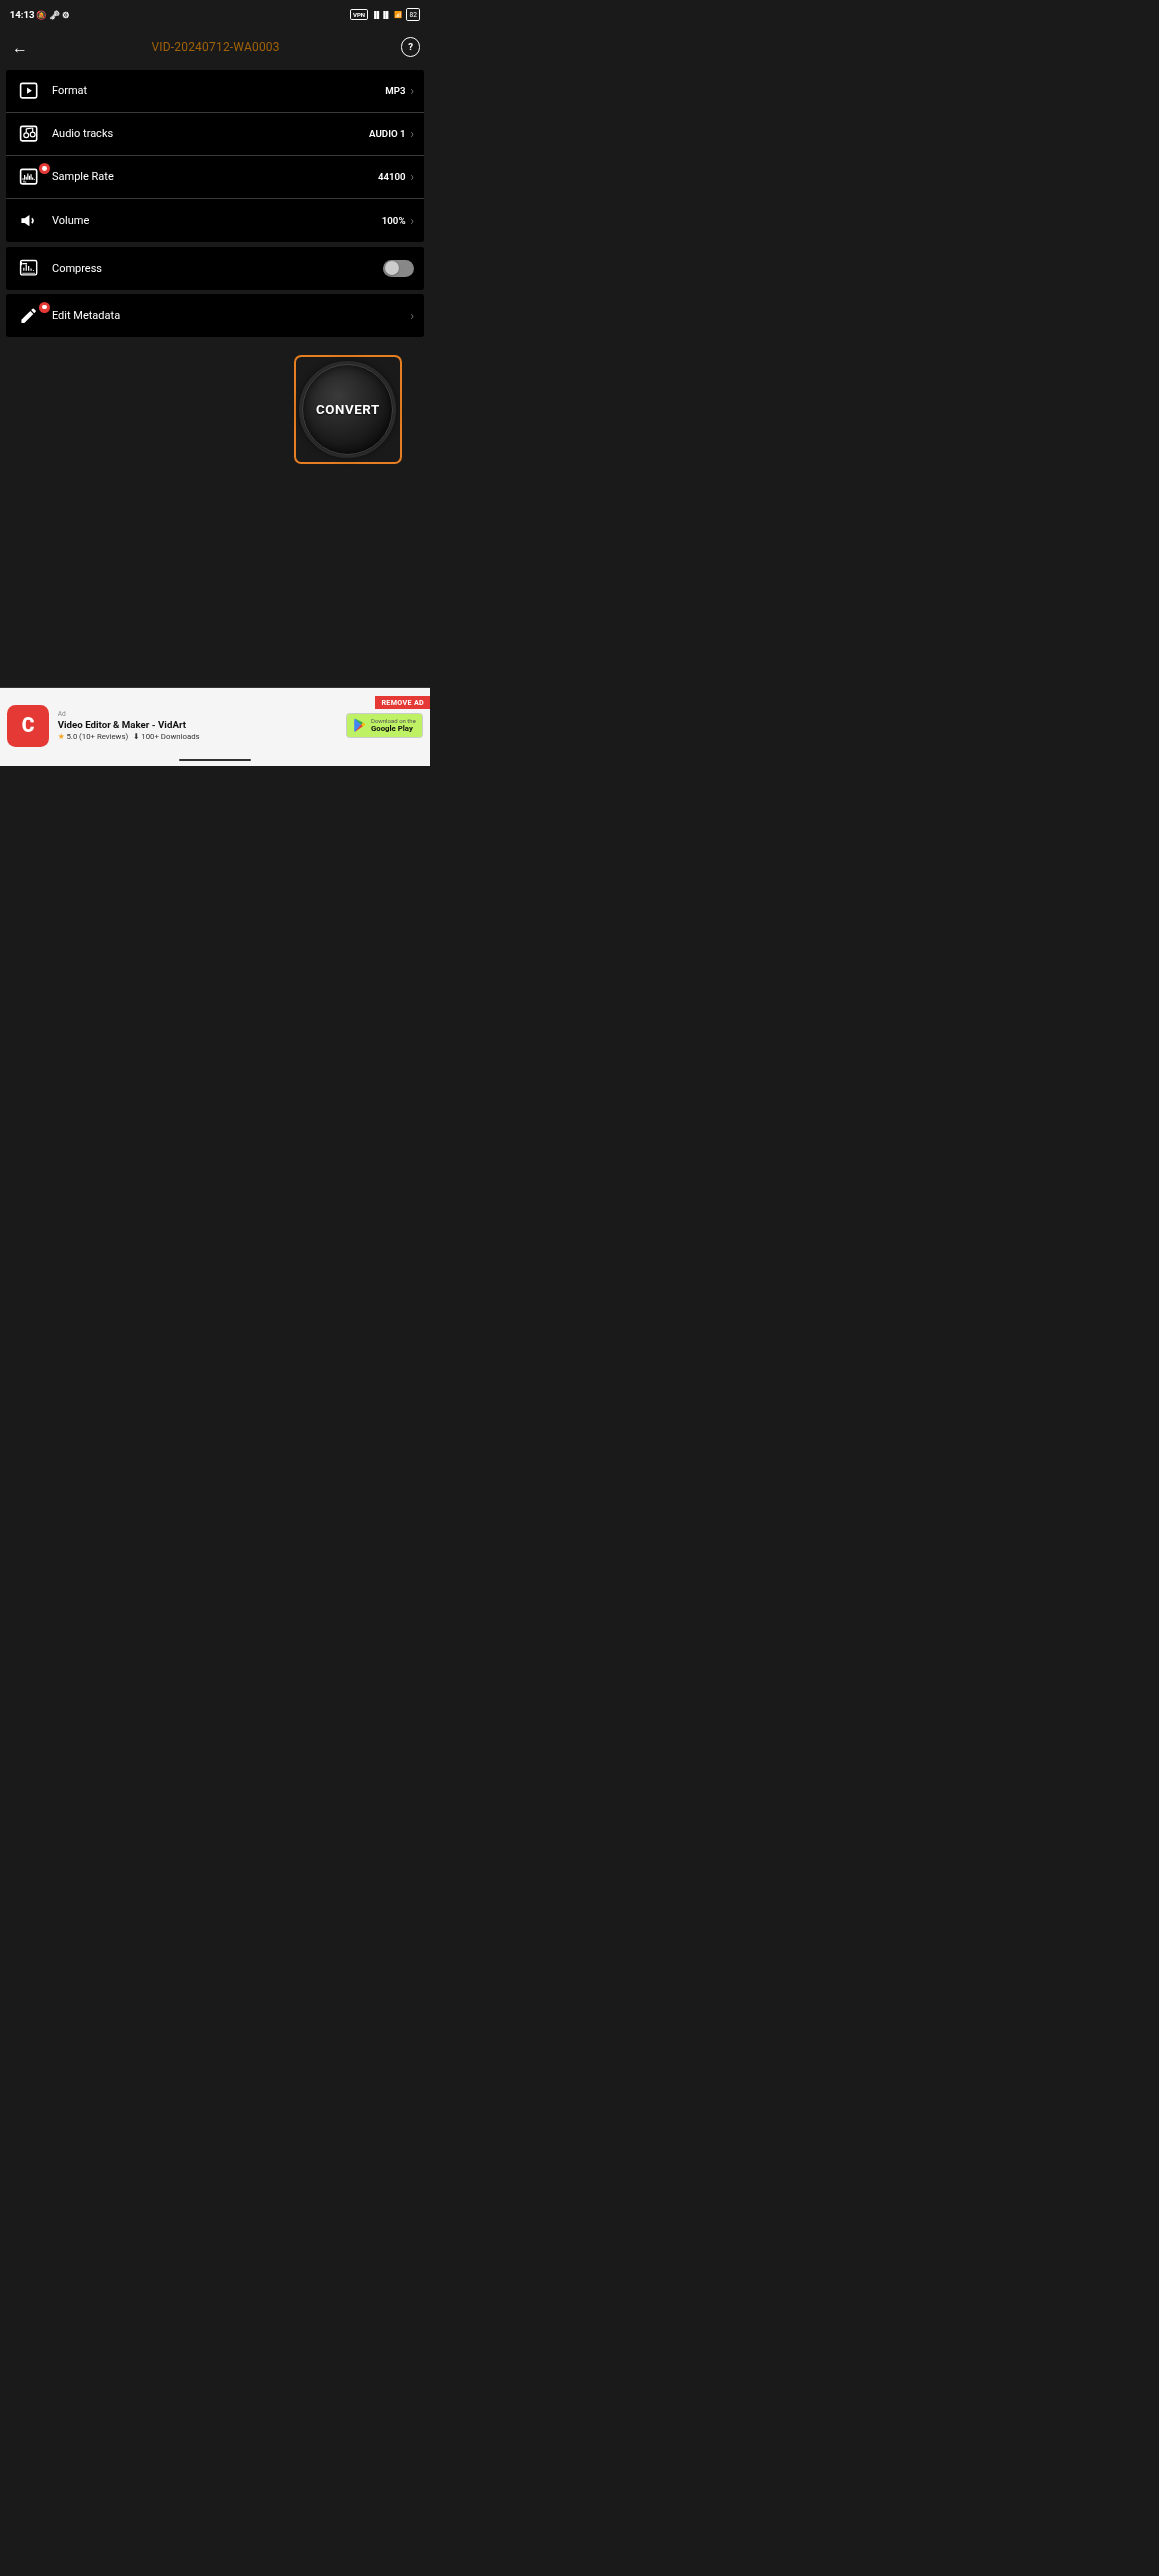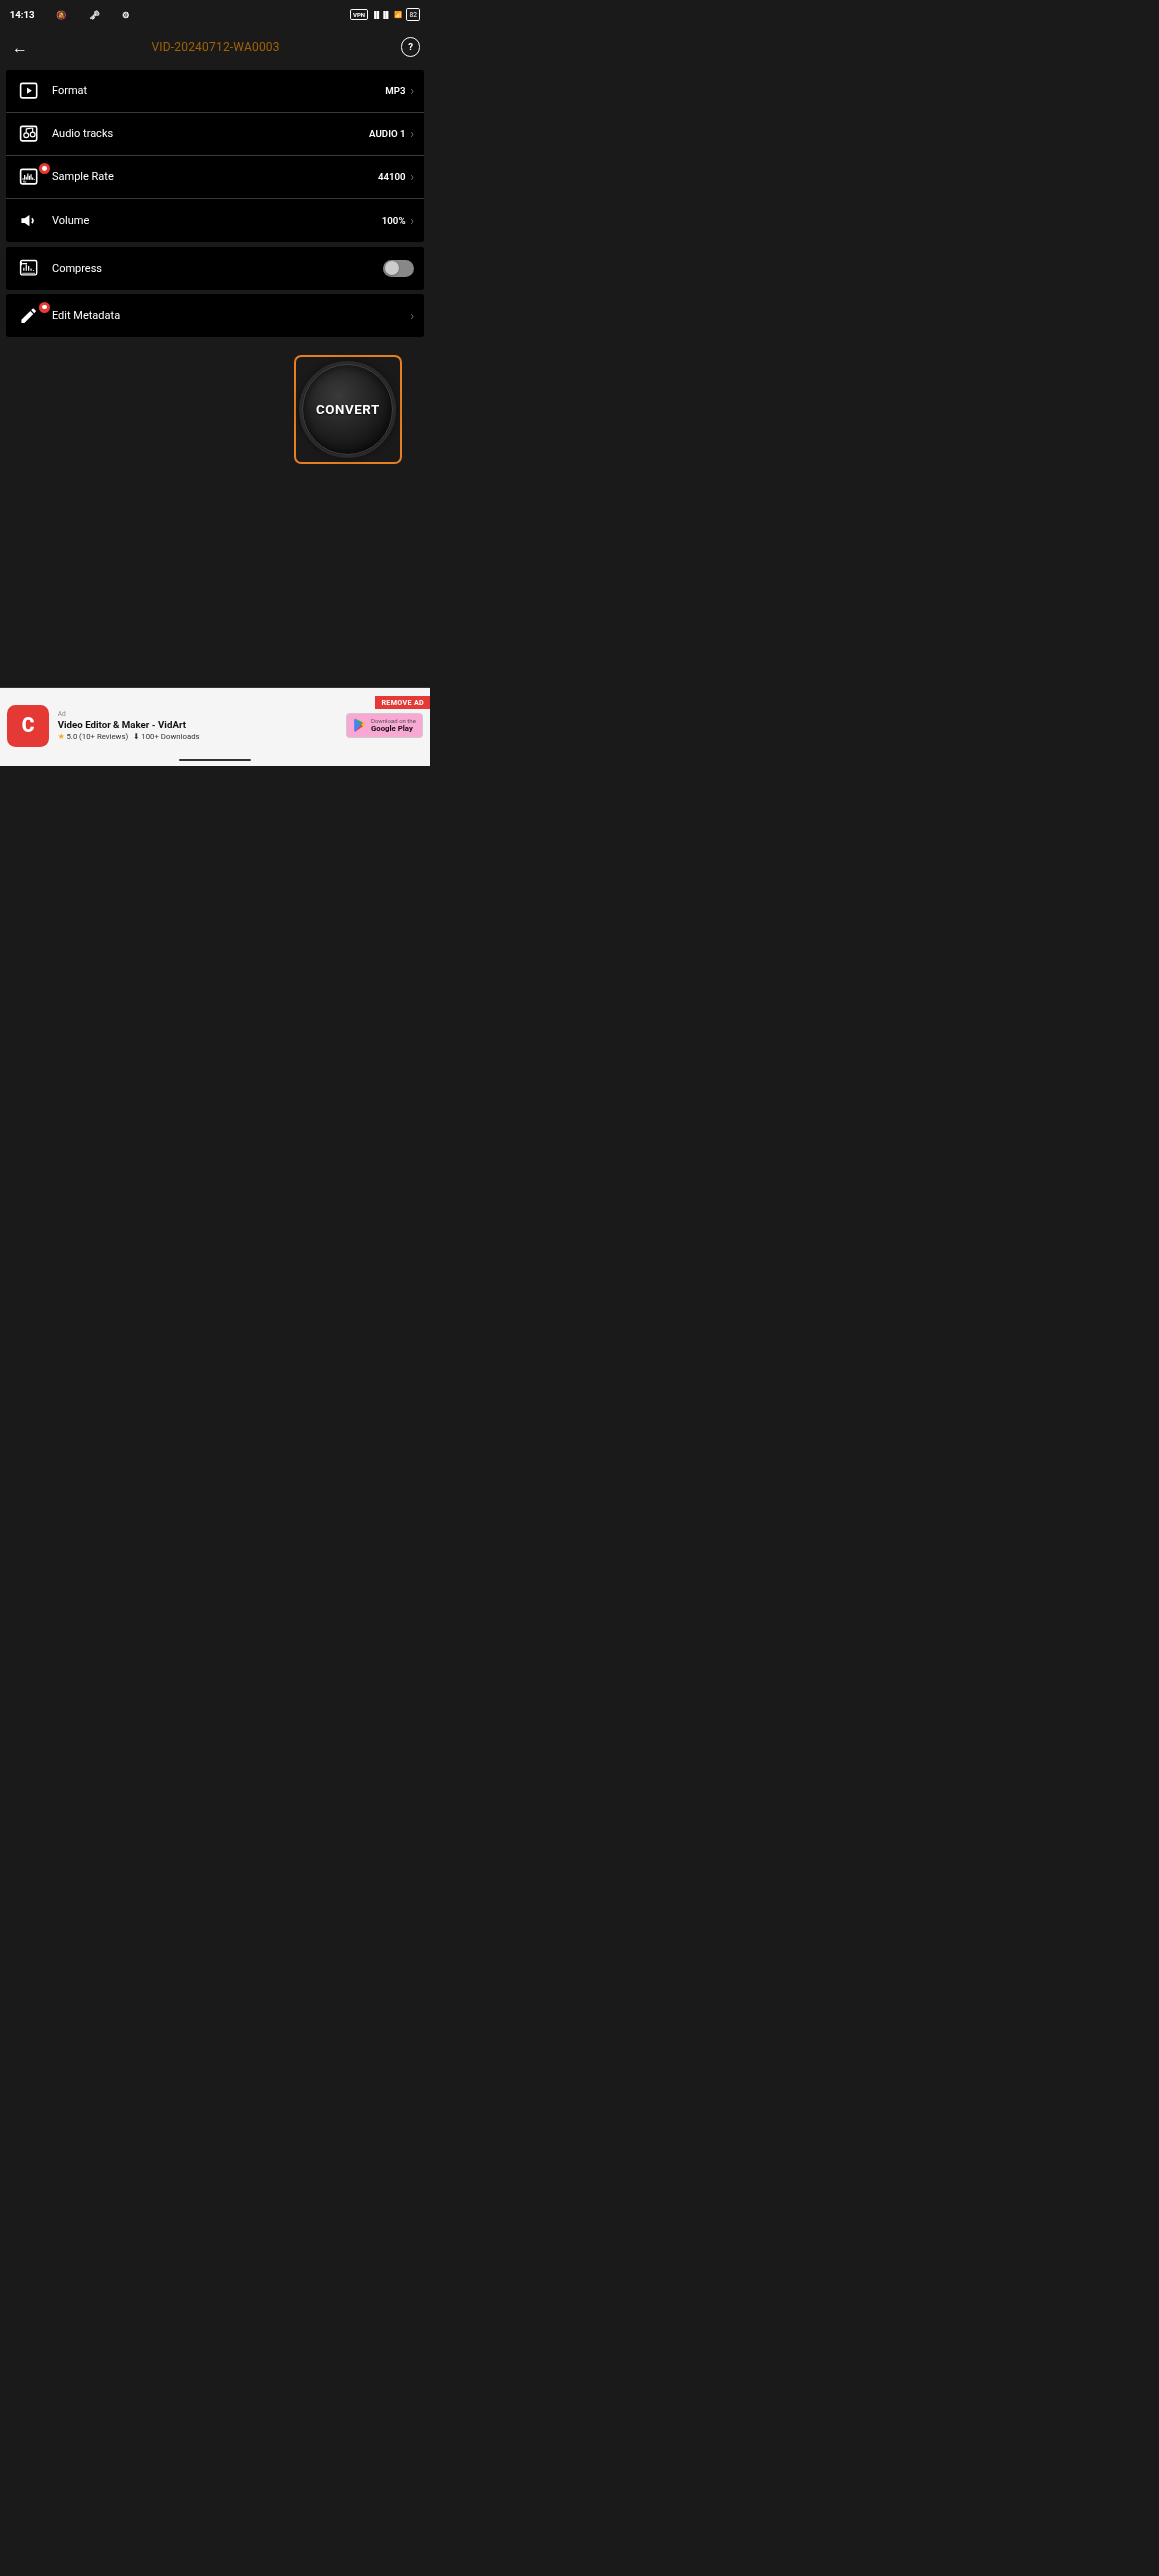"14:13" .status-left { gap: 22px -> 2px }
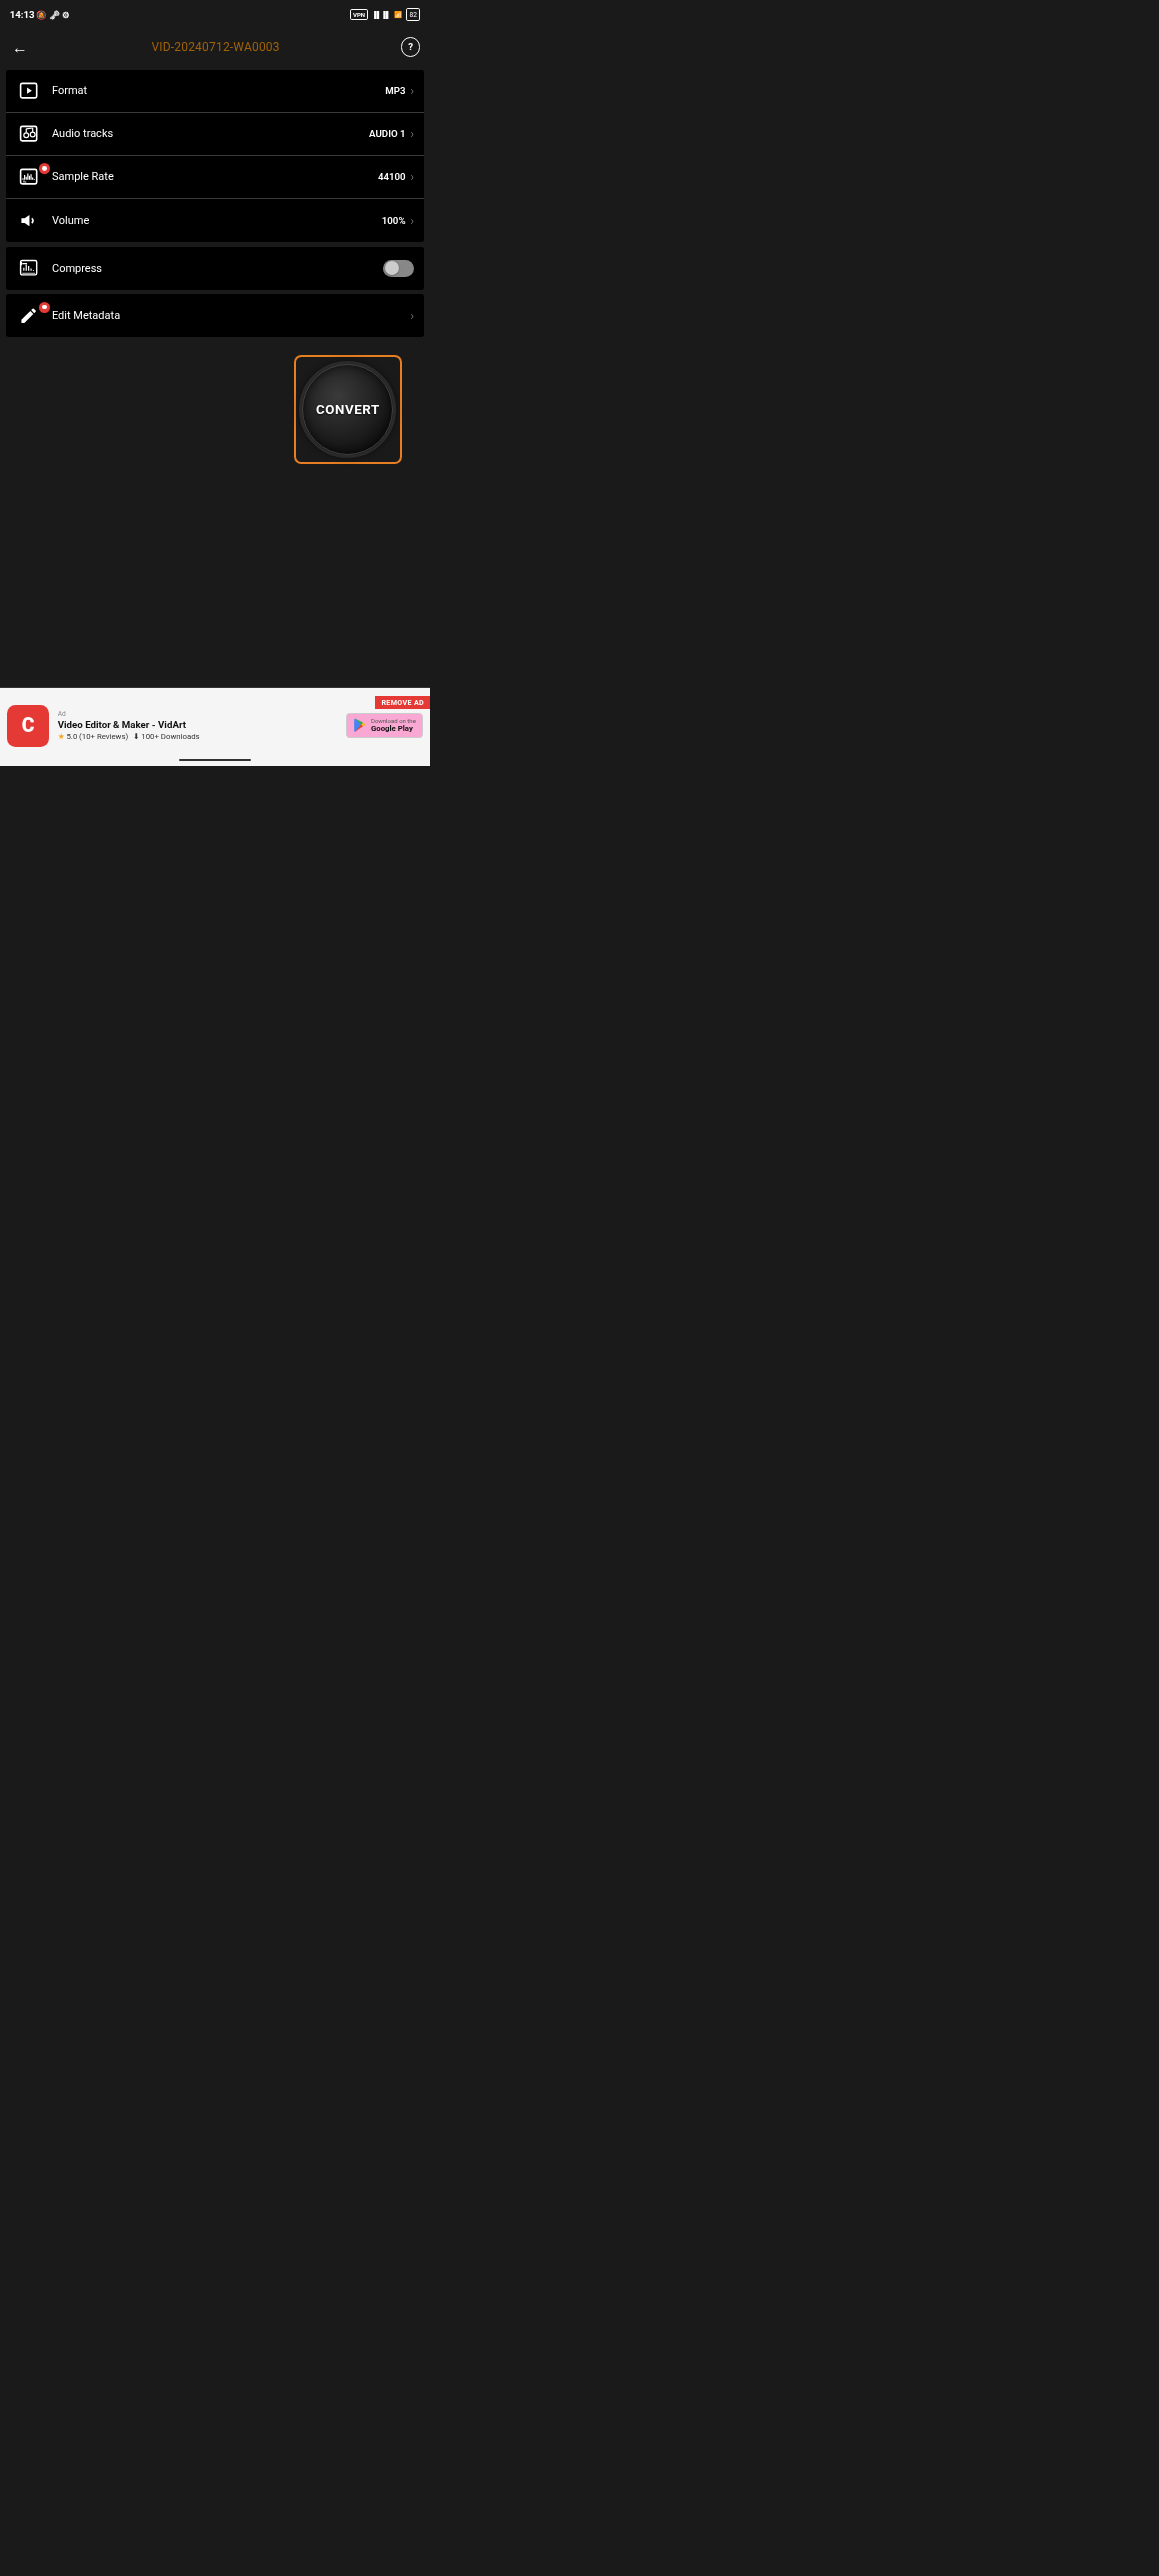"Google Play" .google-play-btn { background: #f9a8d4 -> #bef264 }
